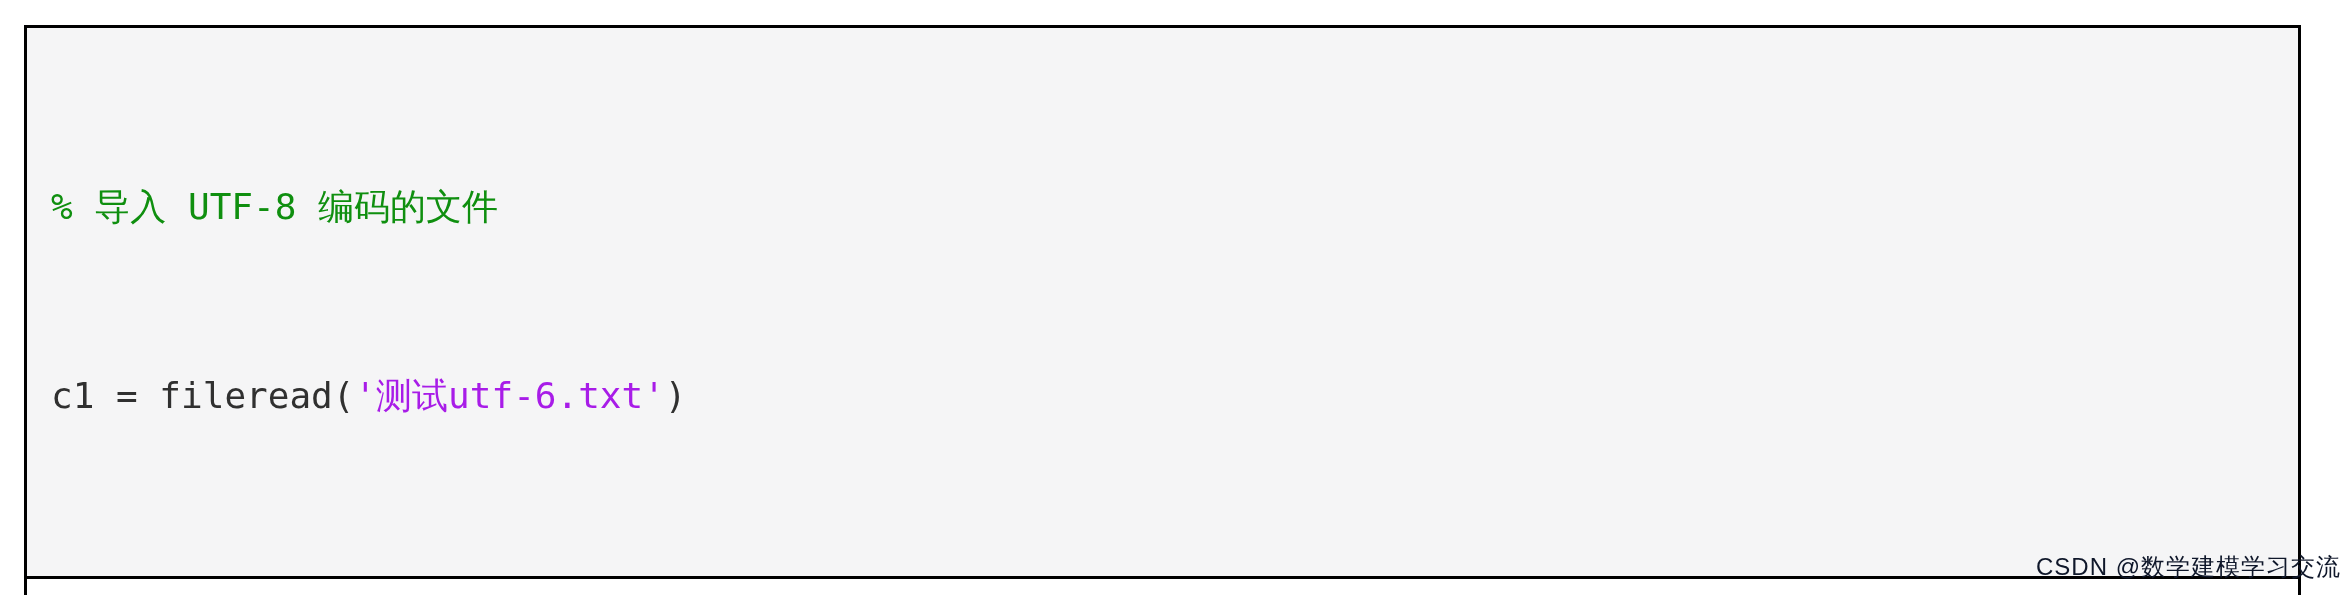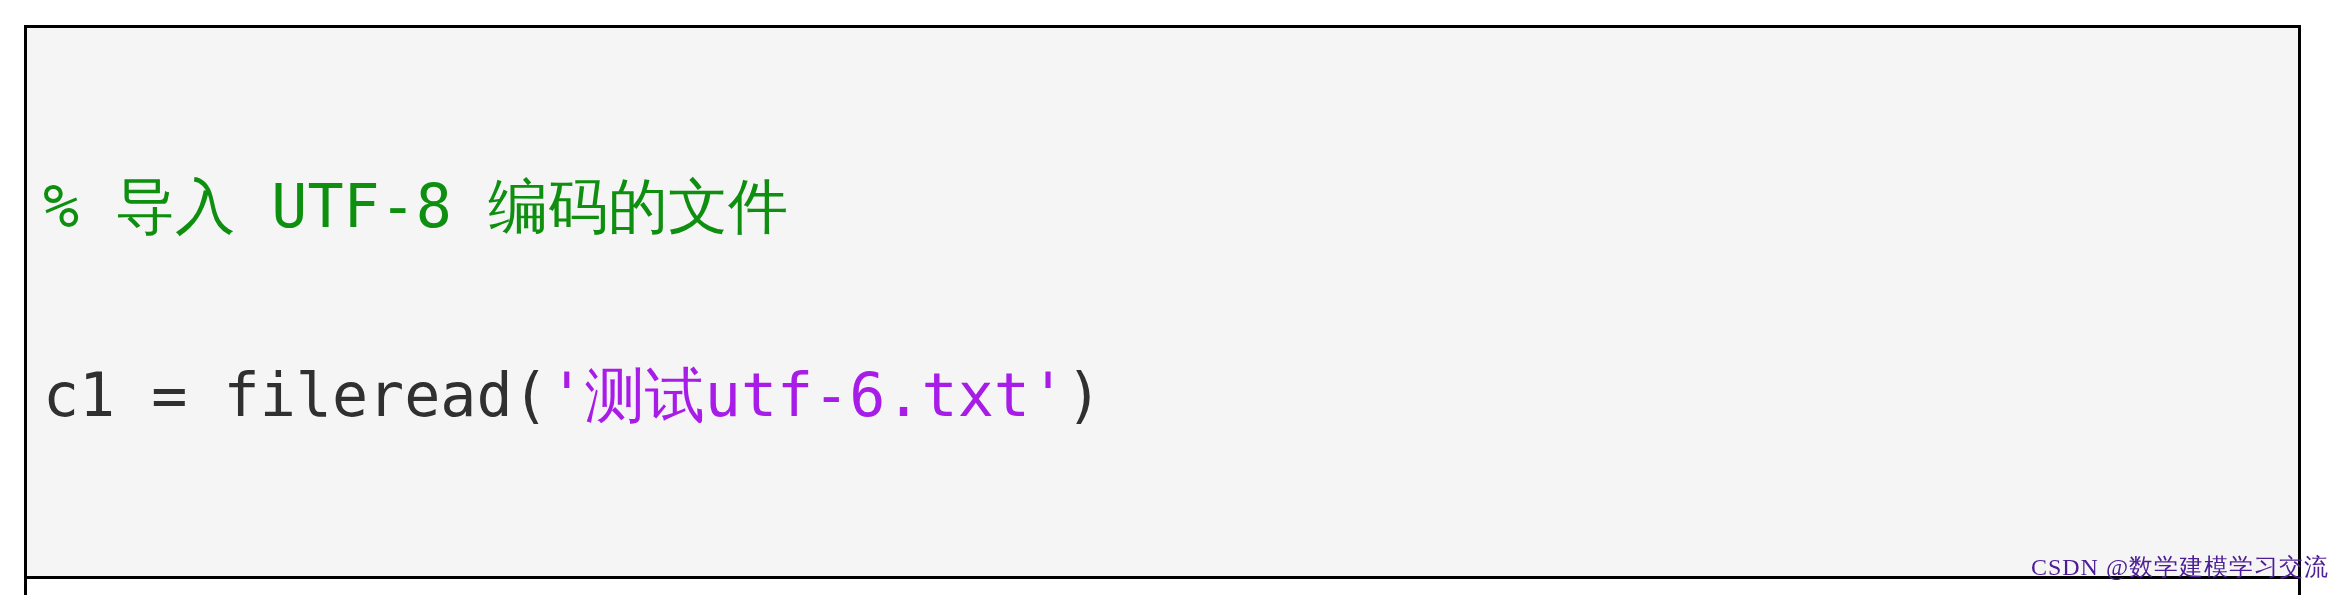"% 导入 UTF-8 编码的文件" .code-block { font-size: 60px -> 36px; padding: 21px 36px 23px 16px -> 21px 36px 23px 24px }
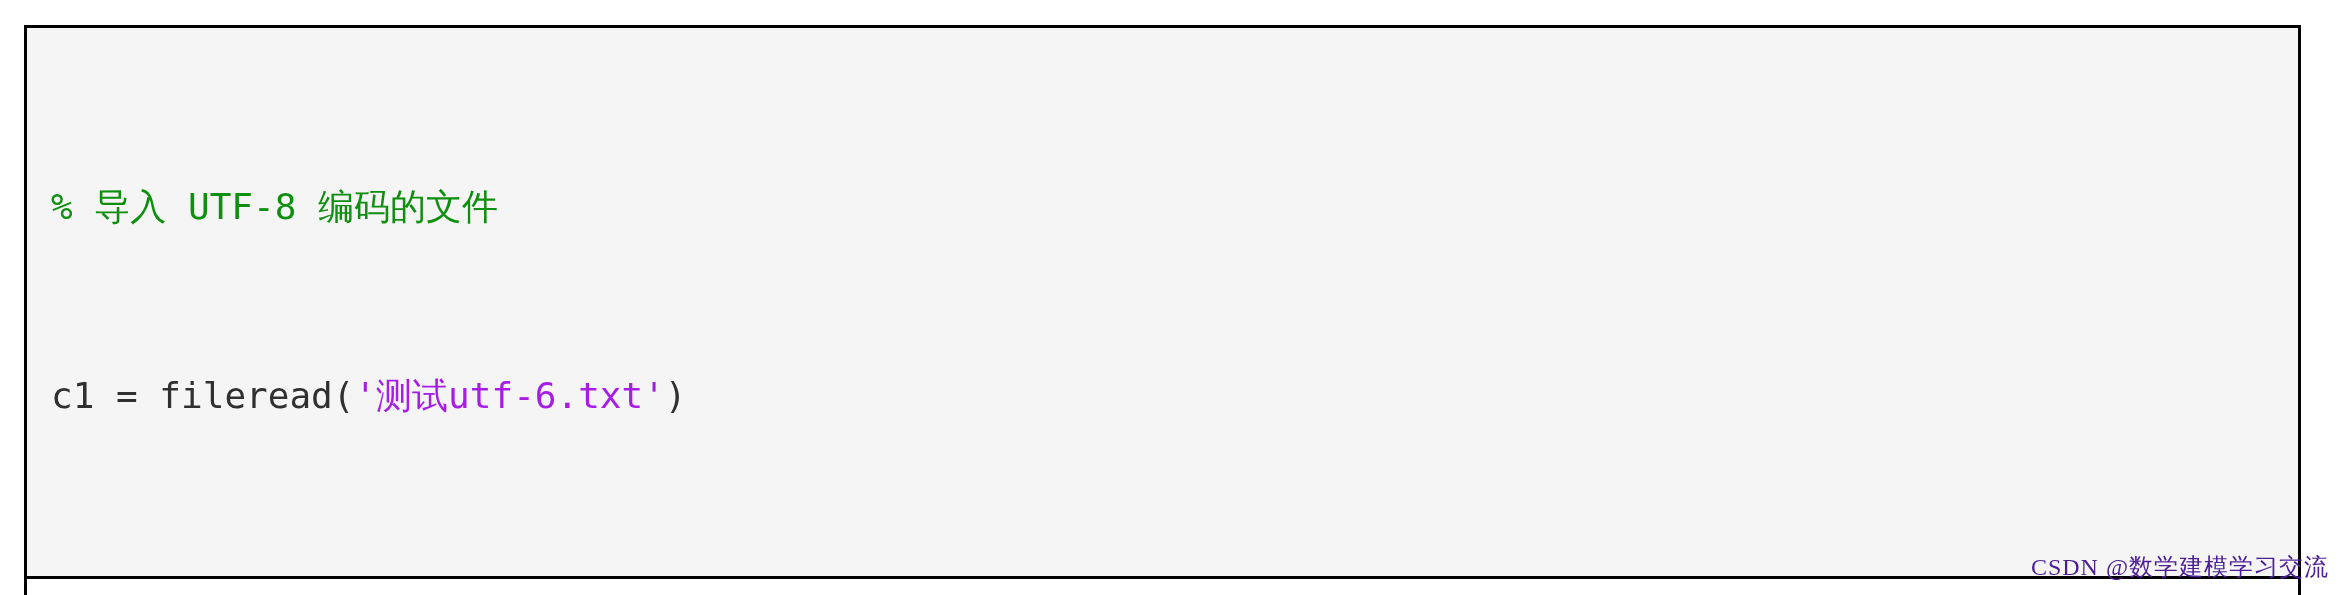"CSDN @数学建模学习交流" .watermark { color: #4c1d95 -> #0f172a; font-family: Liberation Serif, serif -> Liberation Sans, sans-serif; right: 20px -> 8px }
